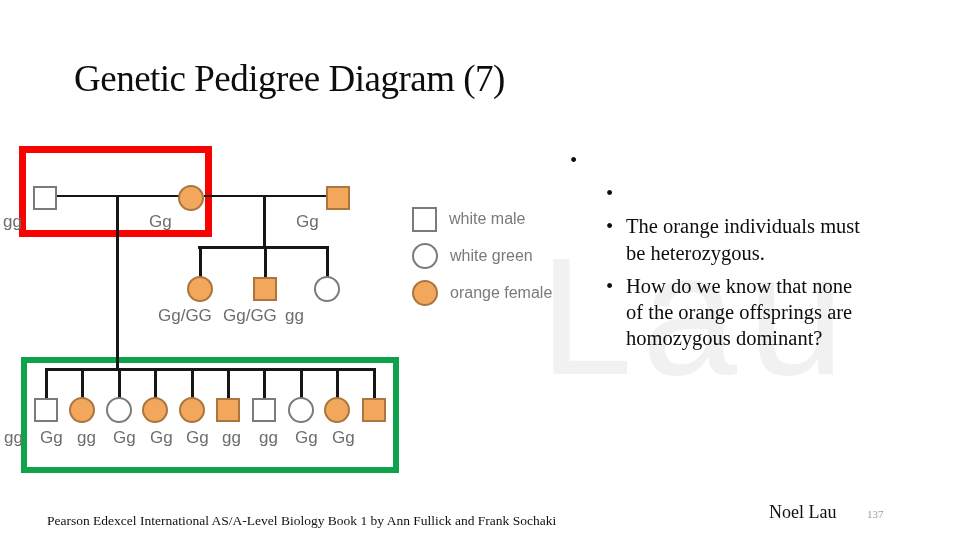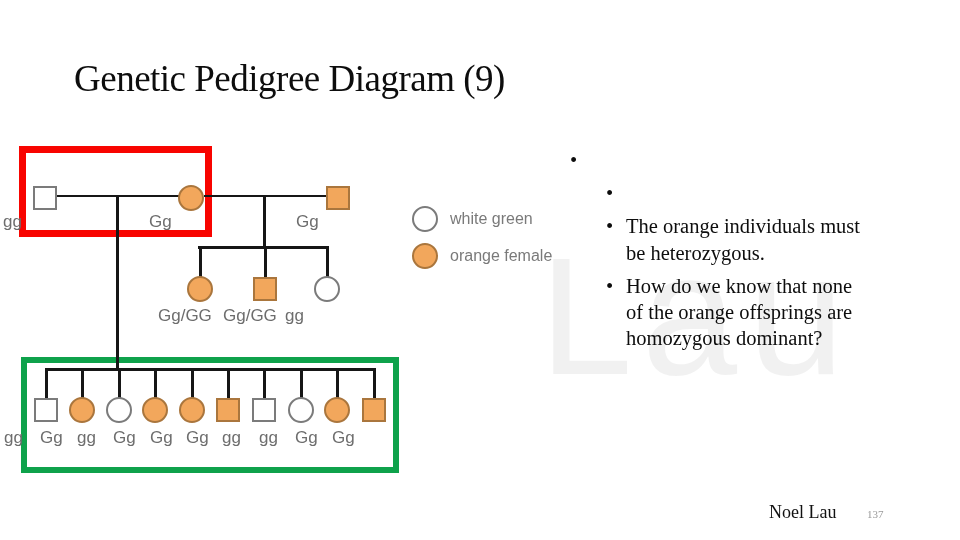"Genetic Pedigree Diagram (9)" div.title { text: 9 -> 7 }
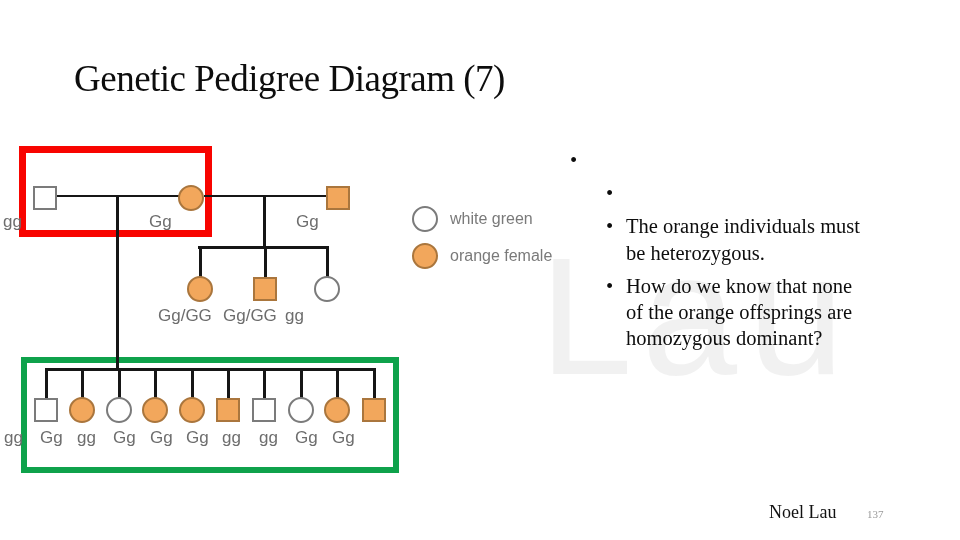"white male" div.legend-row { html: none -> <div> <div></div> <div>white male</div> </div> }
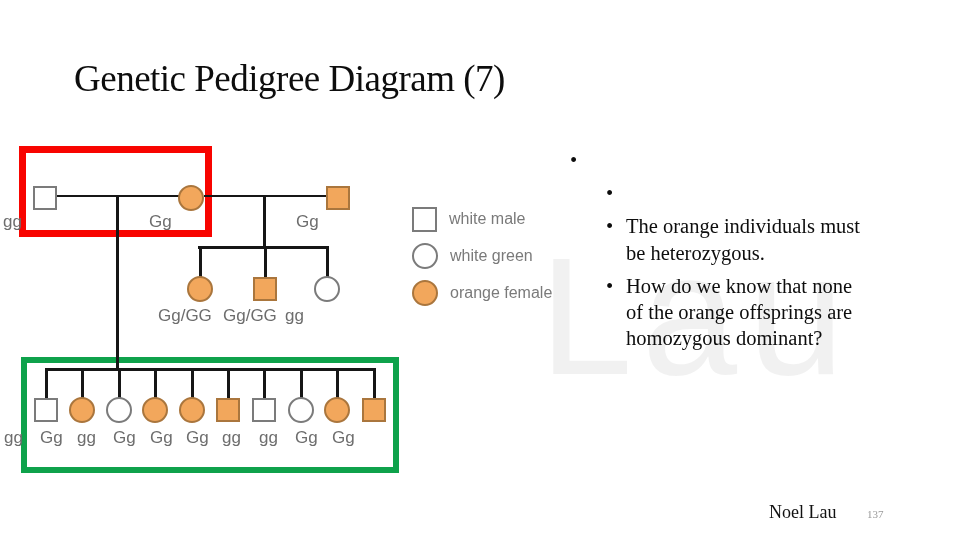"Pearson Edexcel International AS/A-Level" div.footer { html: none -> <div>Pearson Edexcel International AS/A-Level Biology Book 1 by Ann Fullick and Frank Sochaki</div> }
